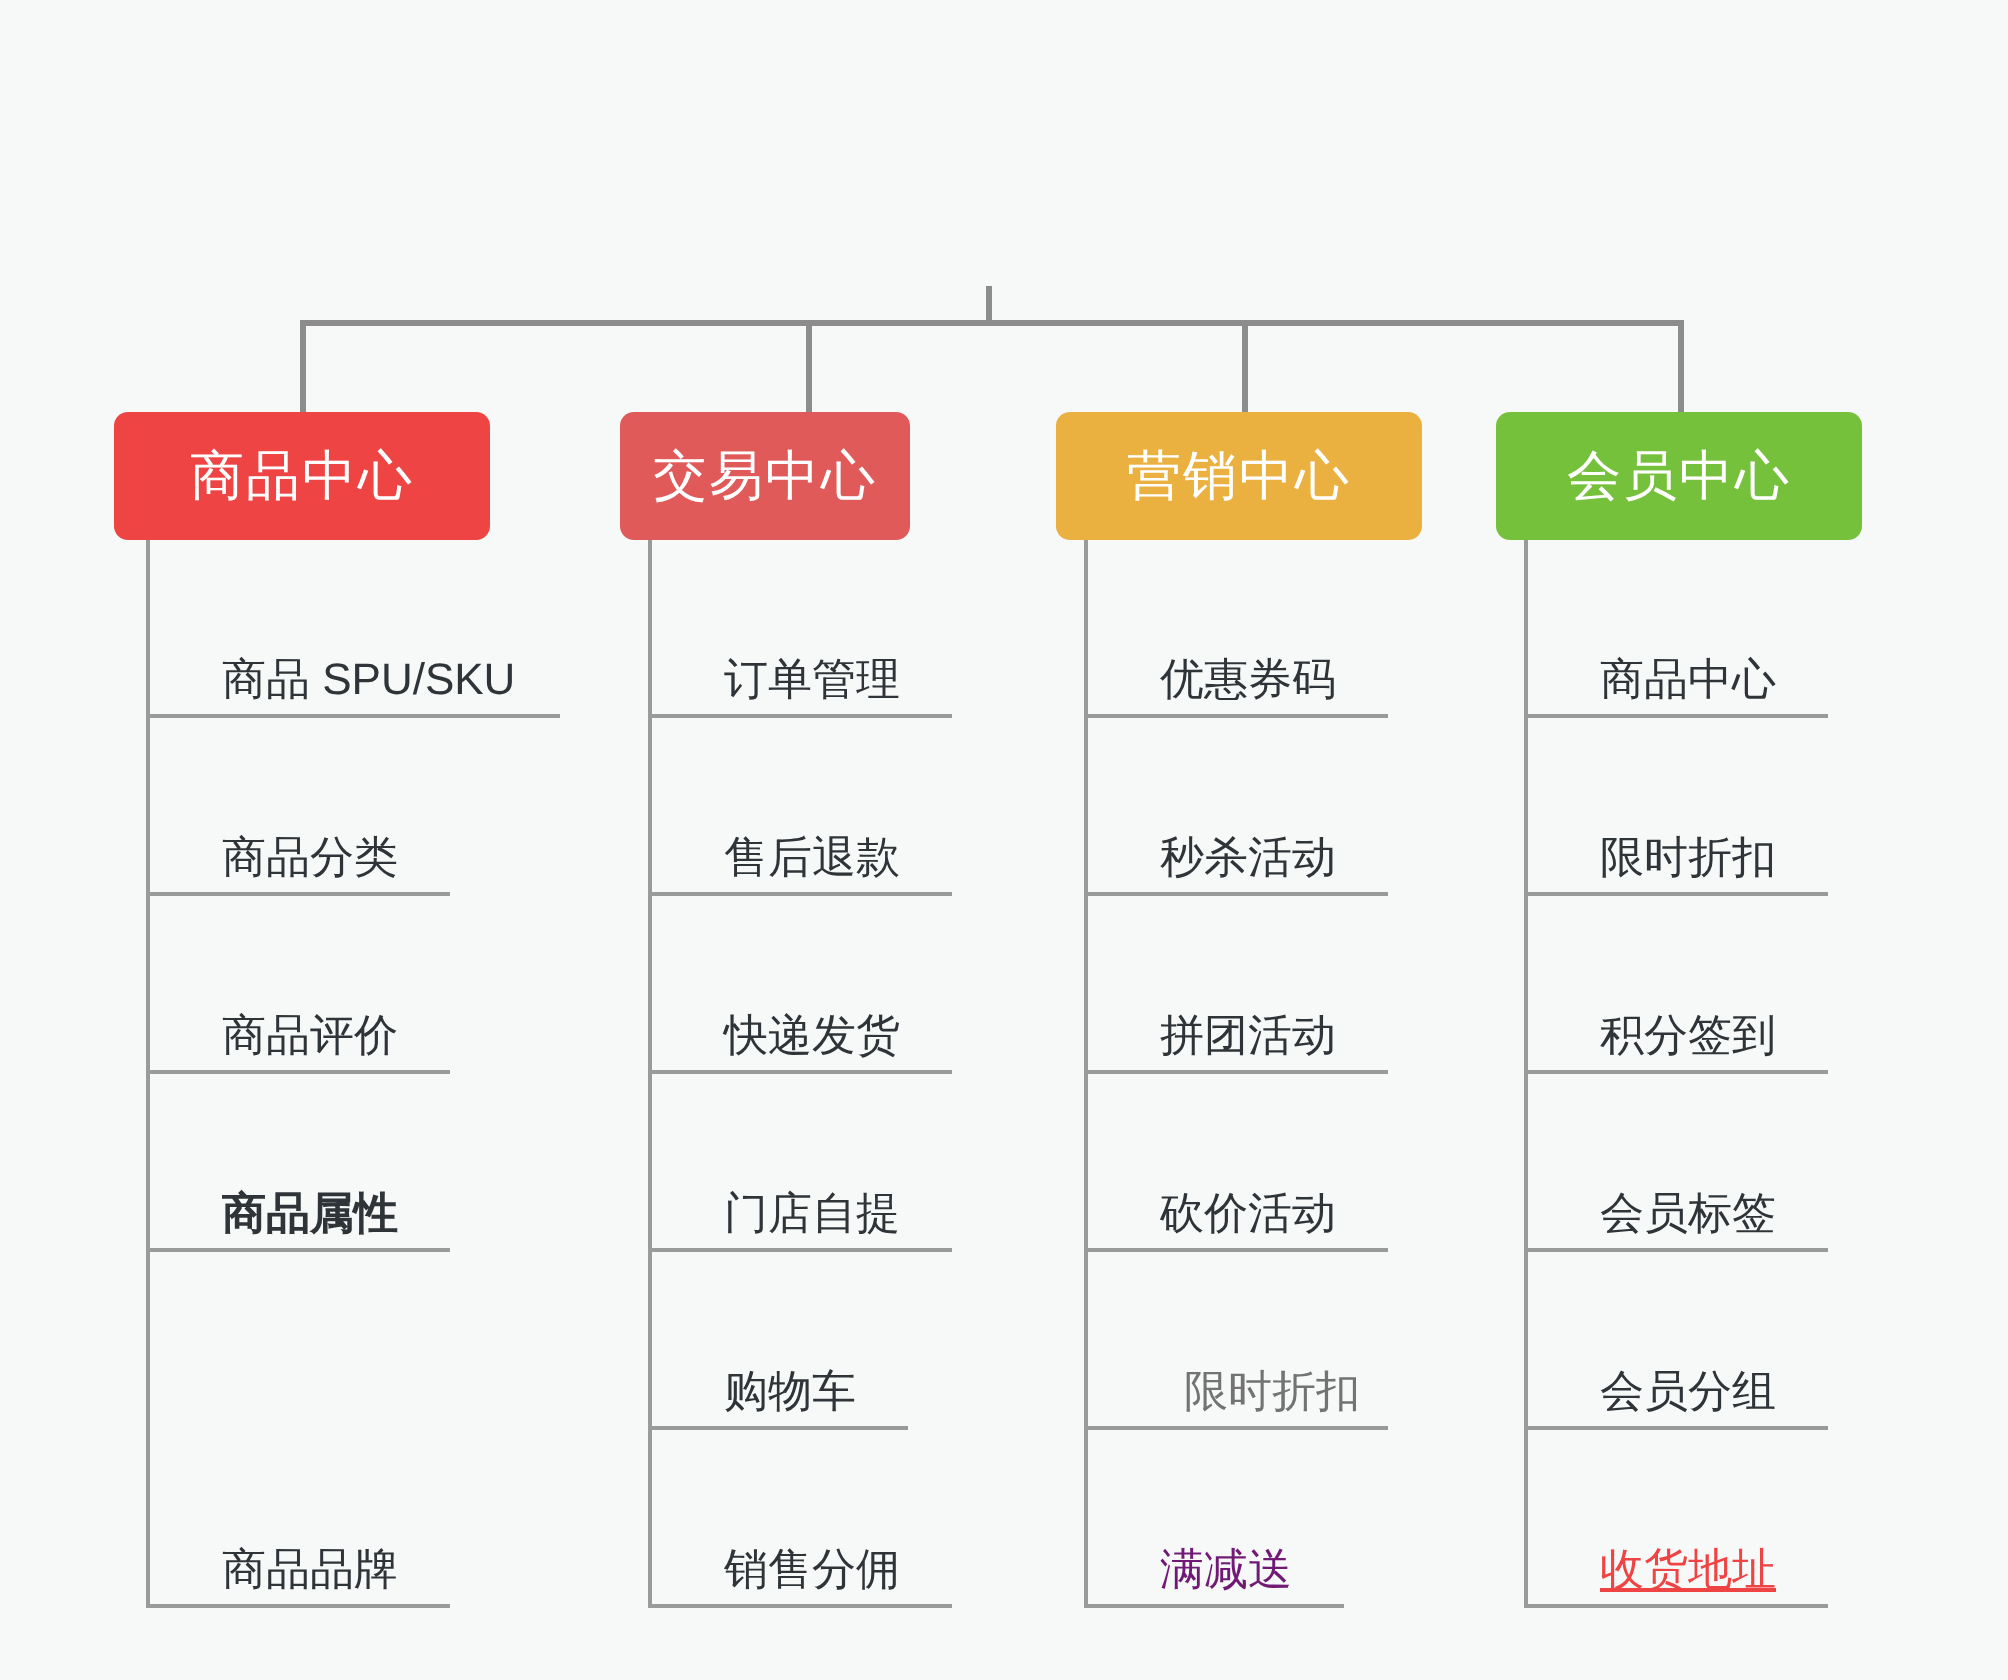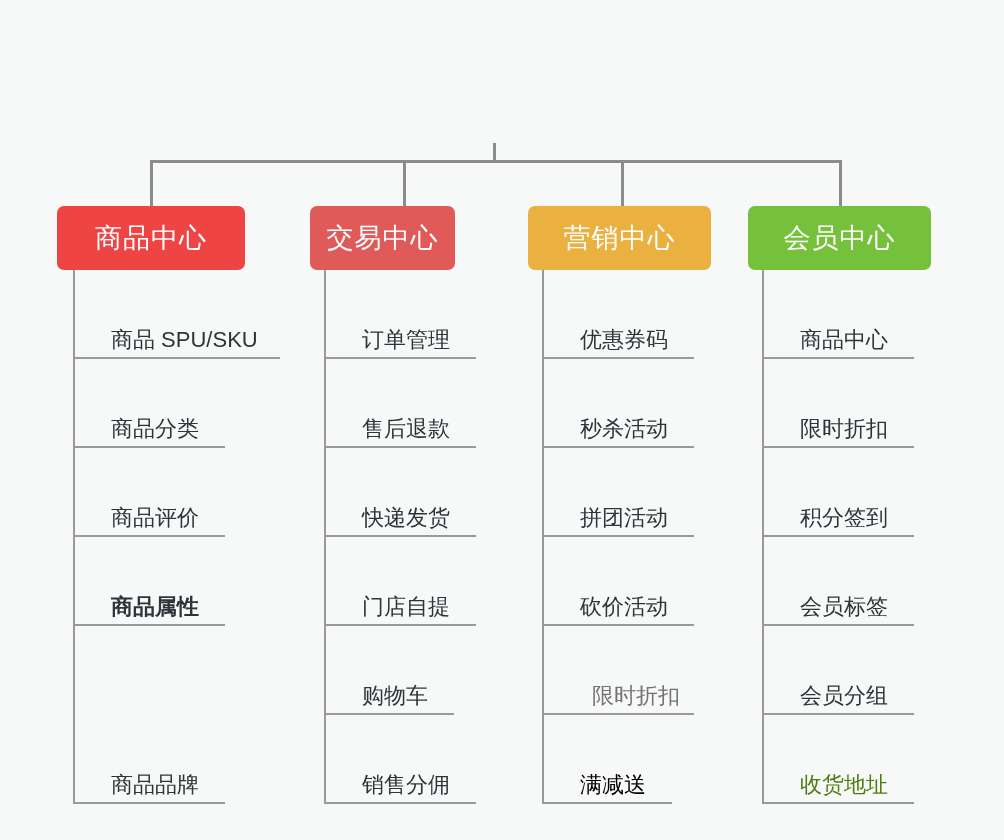"满减送" div.leaf-text { color: #000000 -> #701a75 }
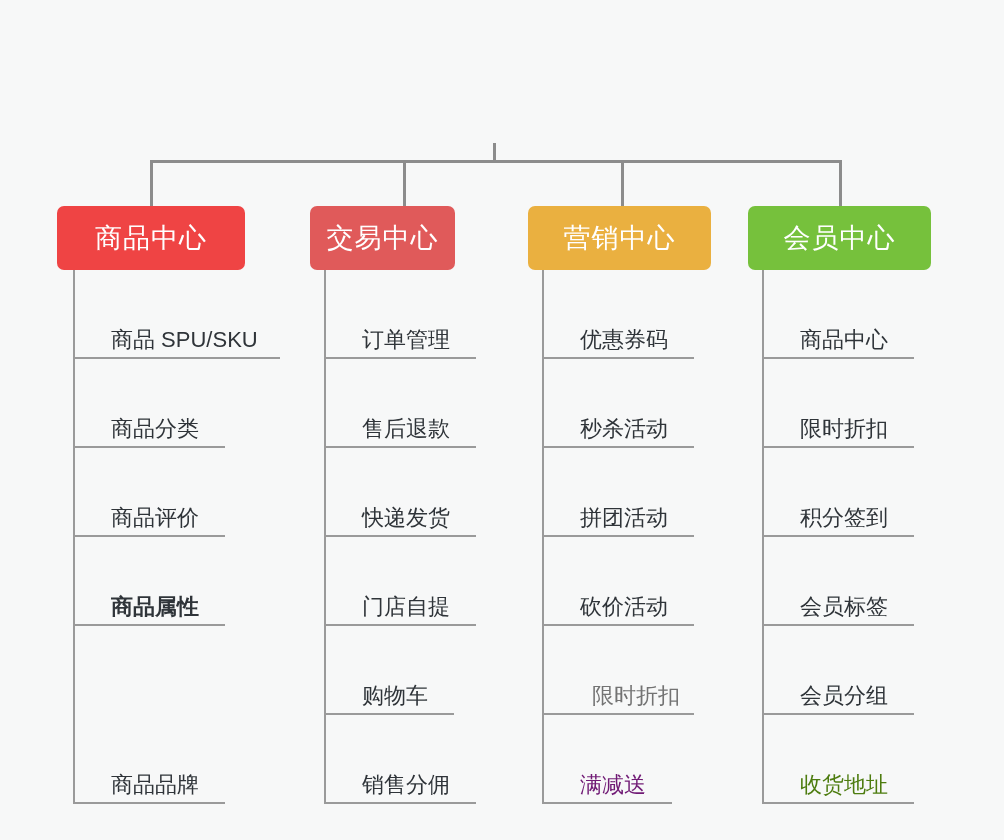"收货地址" div.leaf-text { color: #4d7c0f -> #ef4444; text-decoration: none -> underline }
